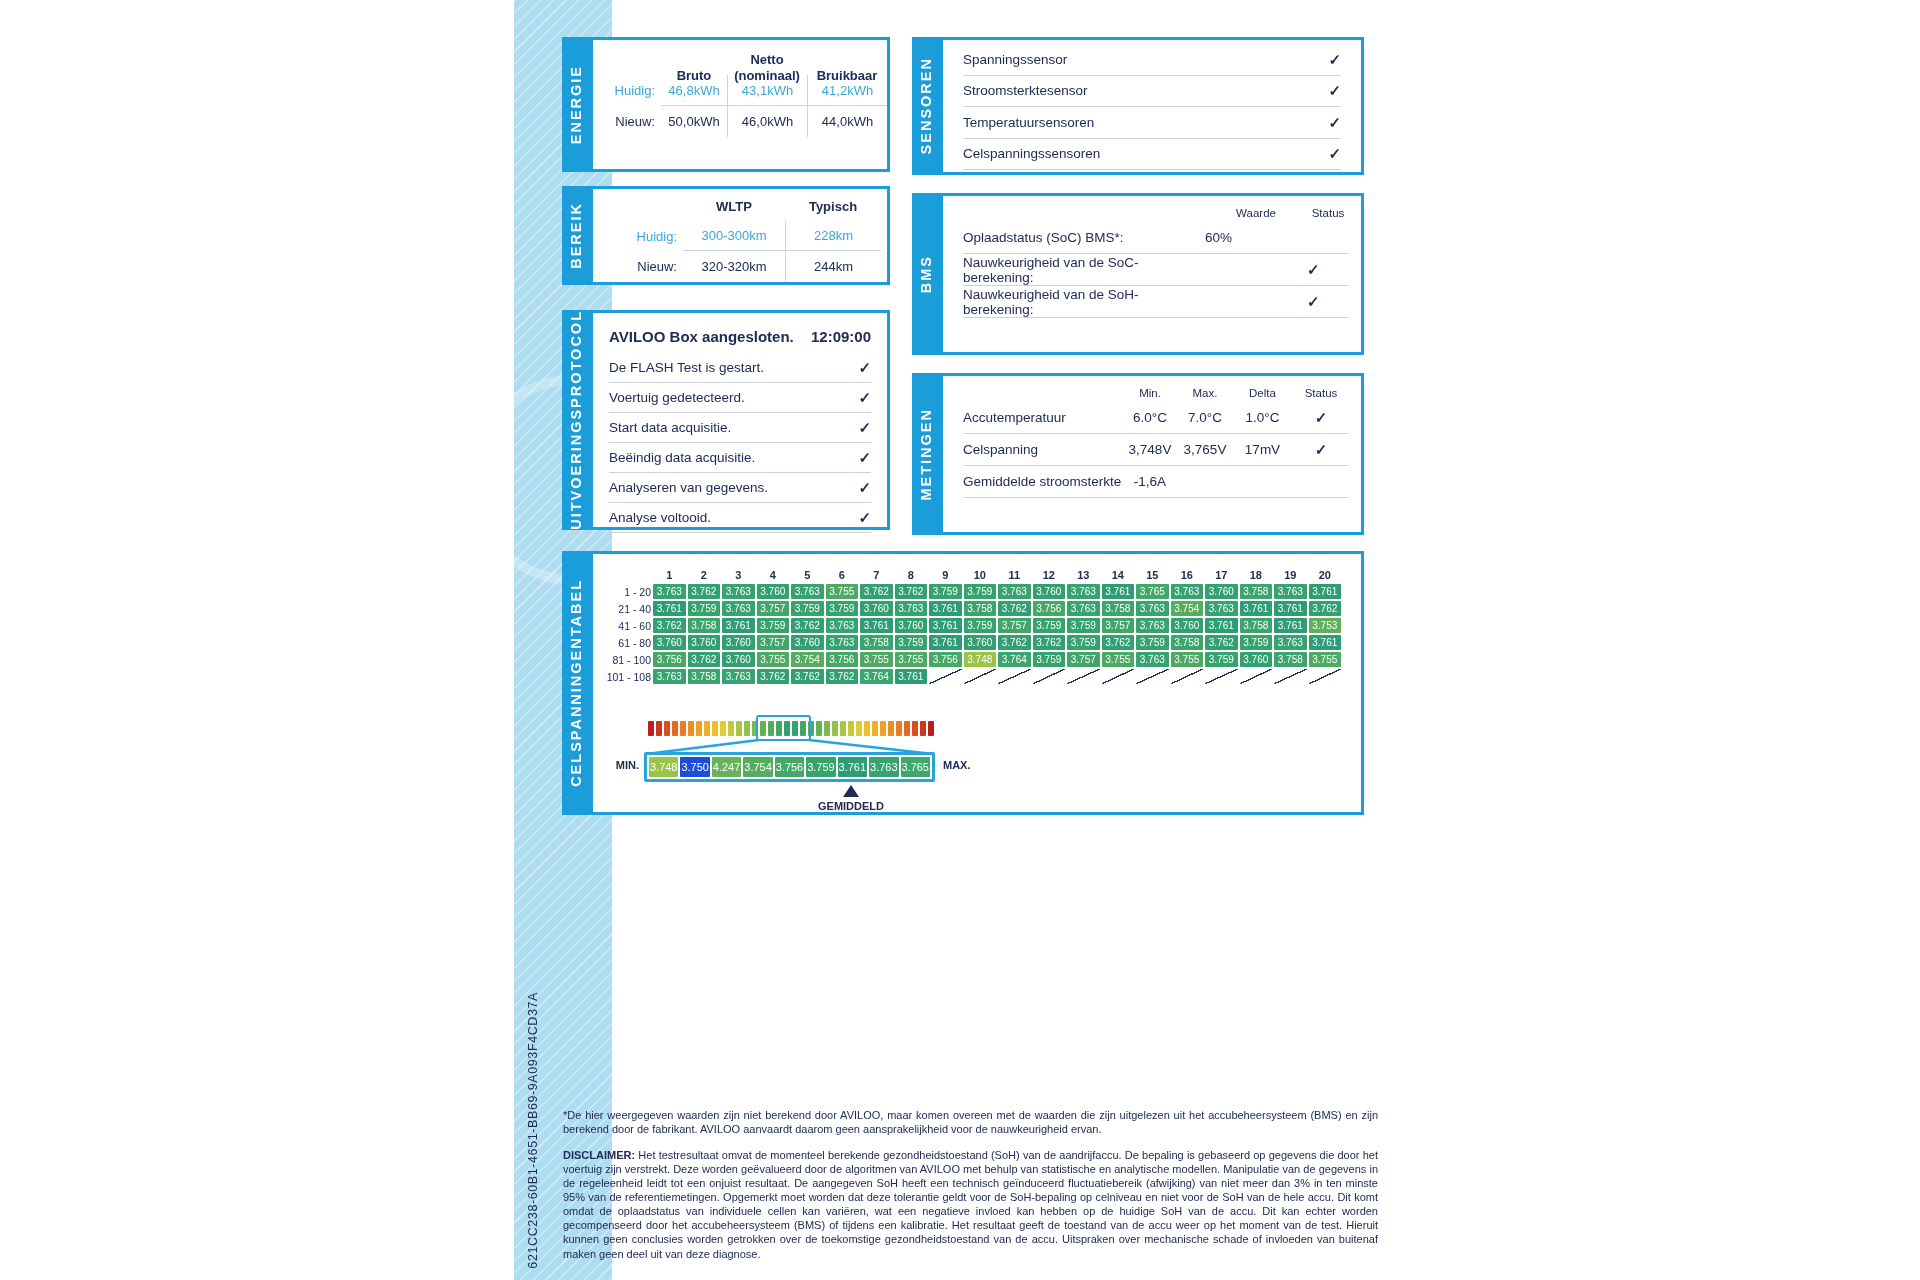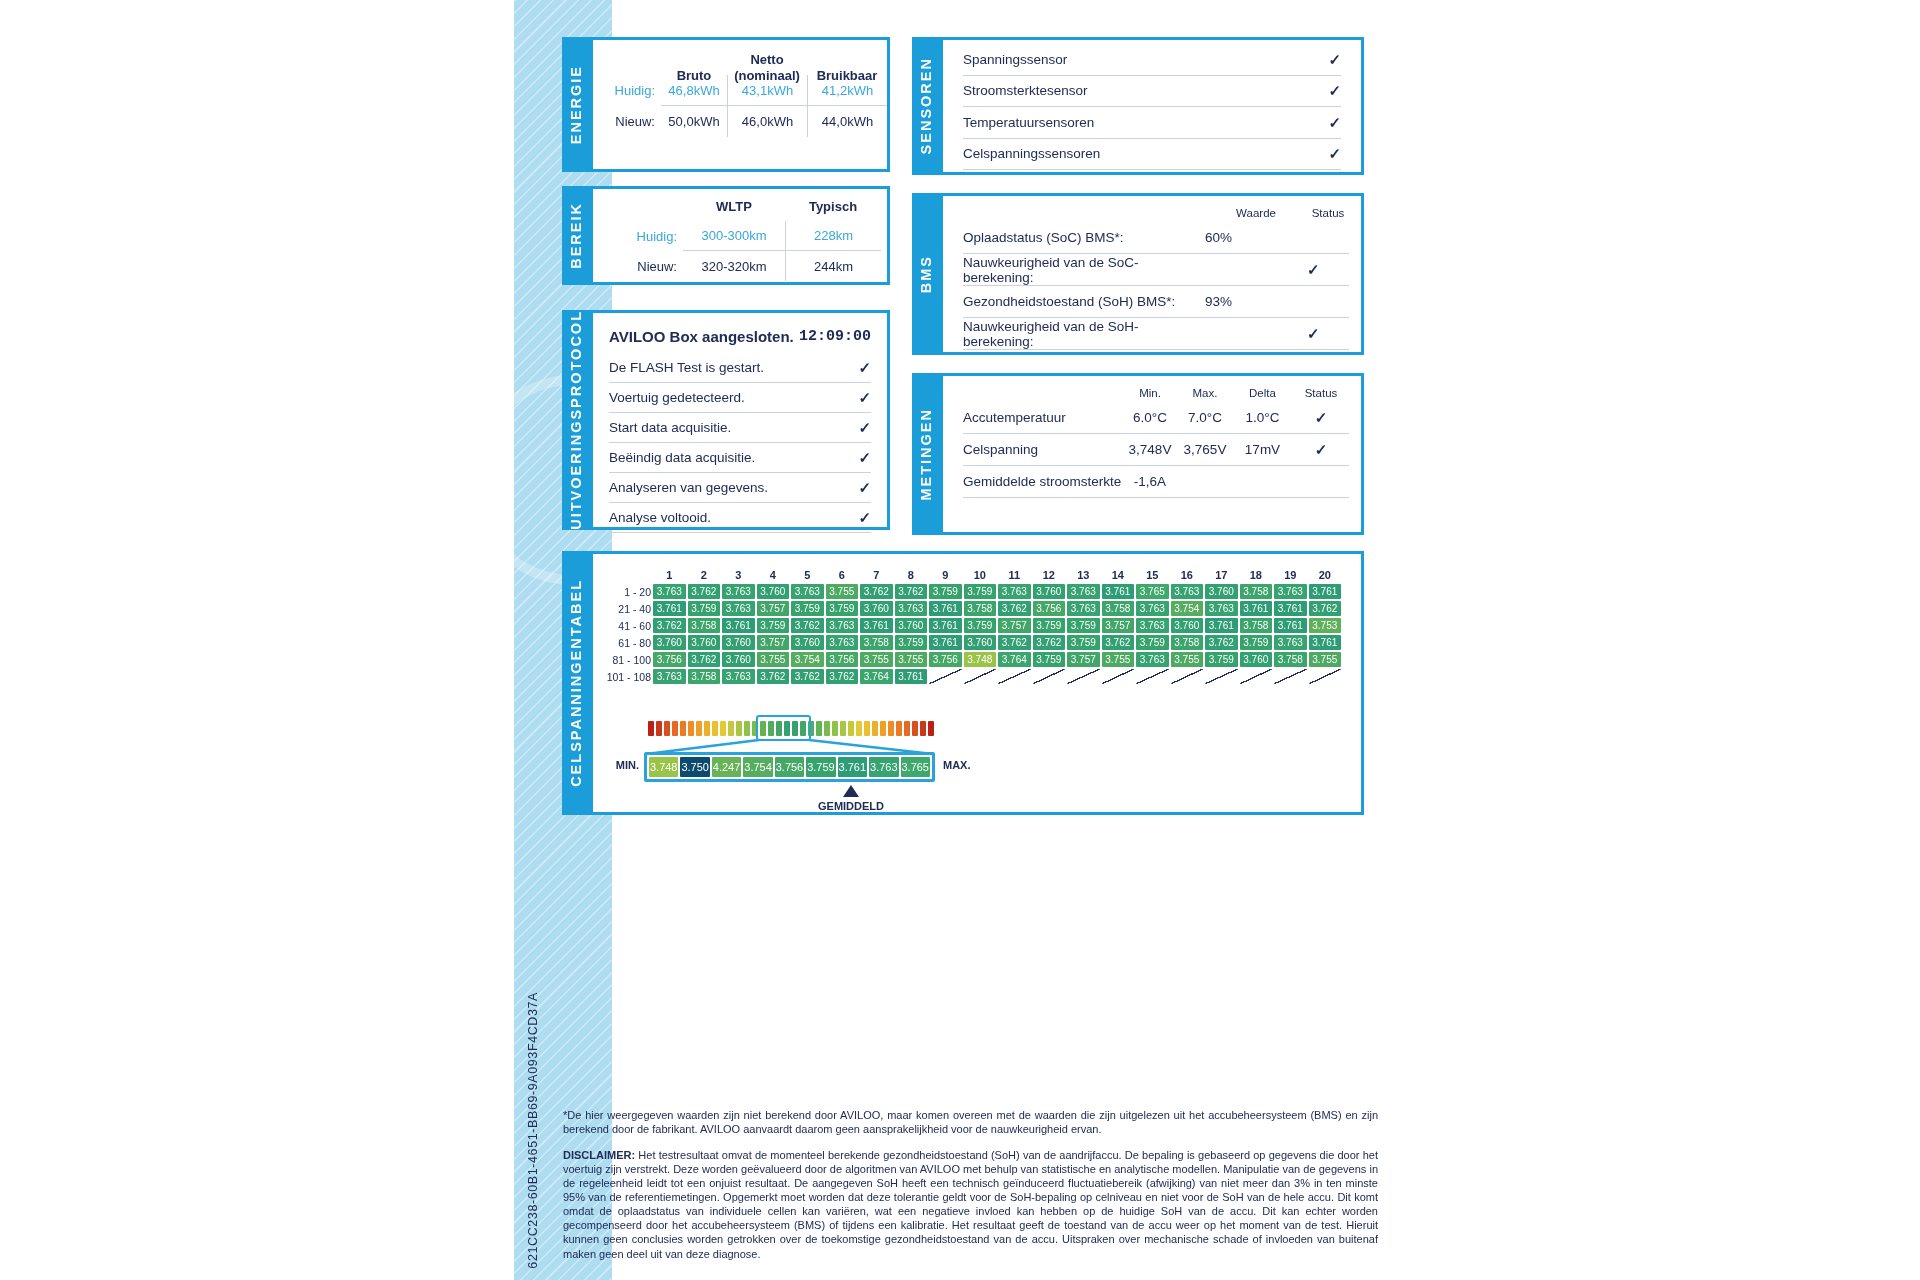"Gezondheidstoestand (SoH) BMS*:" div.brow { html: <div> <span>Gezondheidstoestand (SoH) BMS*:</span> <span>93%</span> <span></span> </div> -> none }
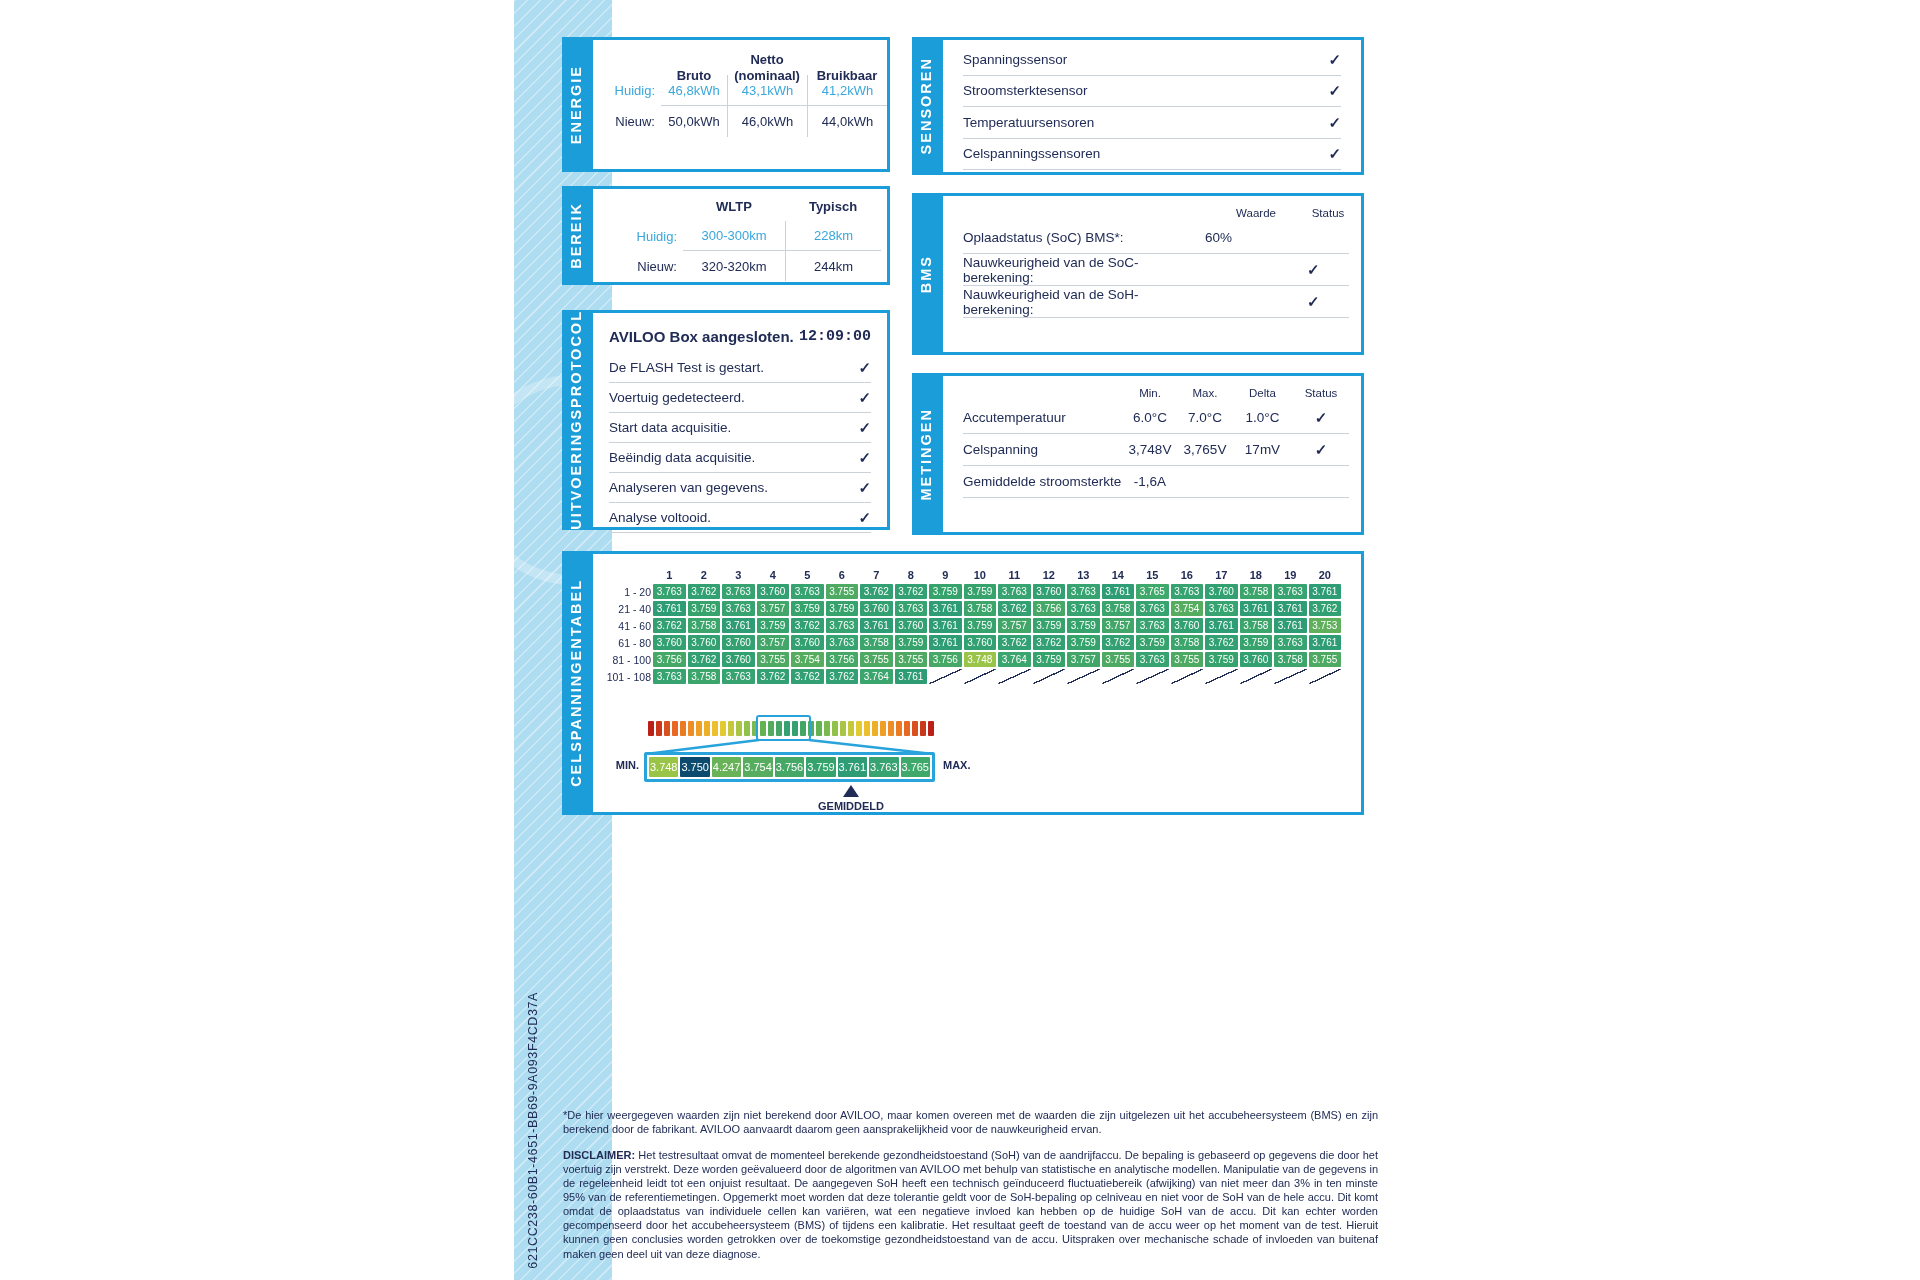"12:09:00" .ptime { font-family: Liberation Mono, monospace -> none }
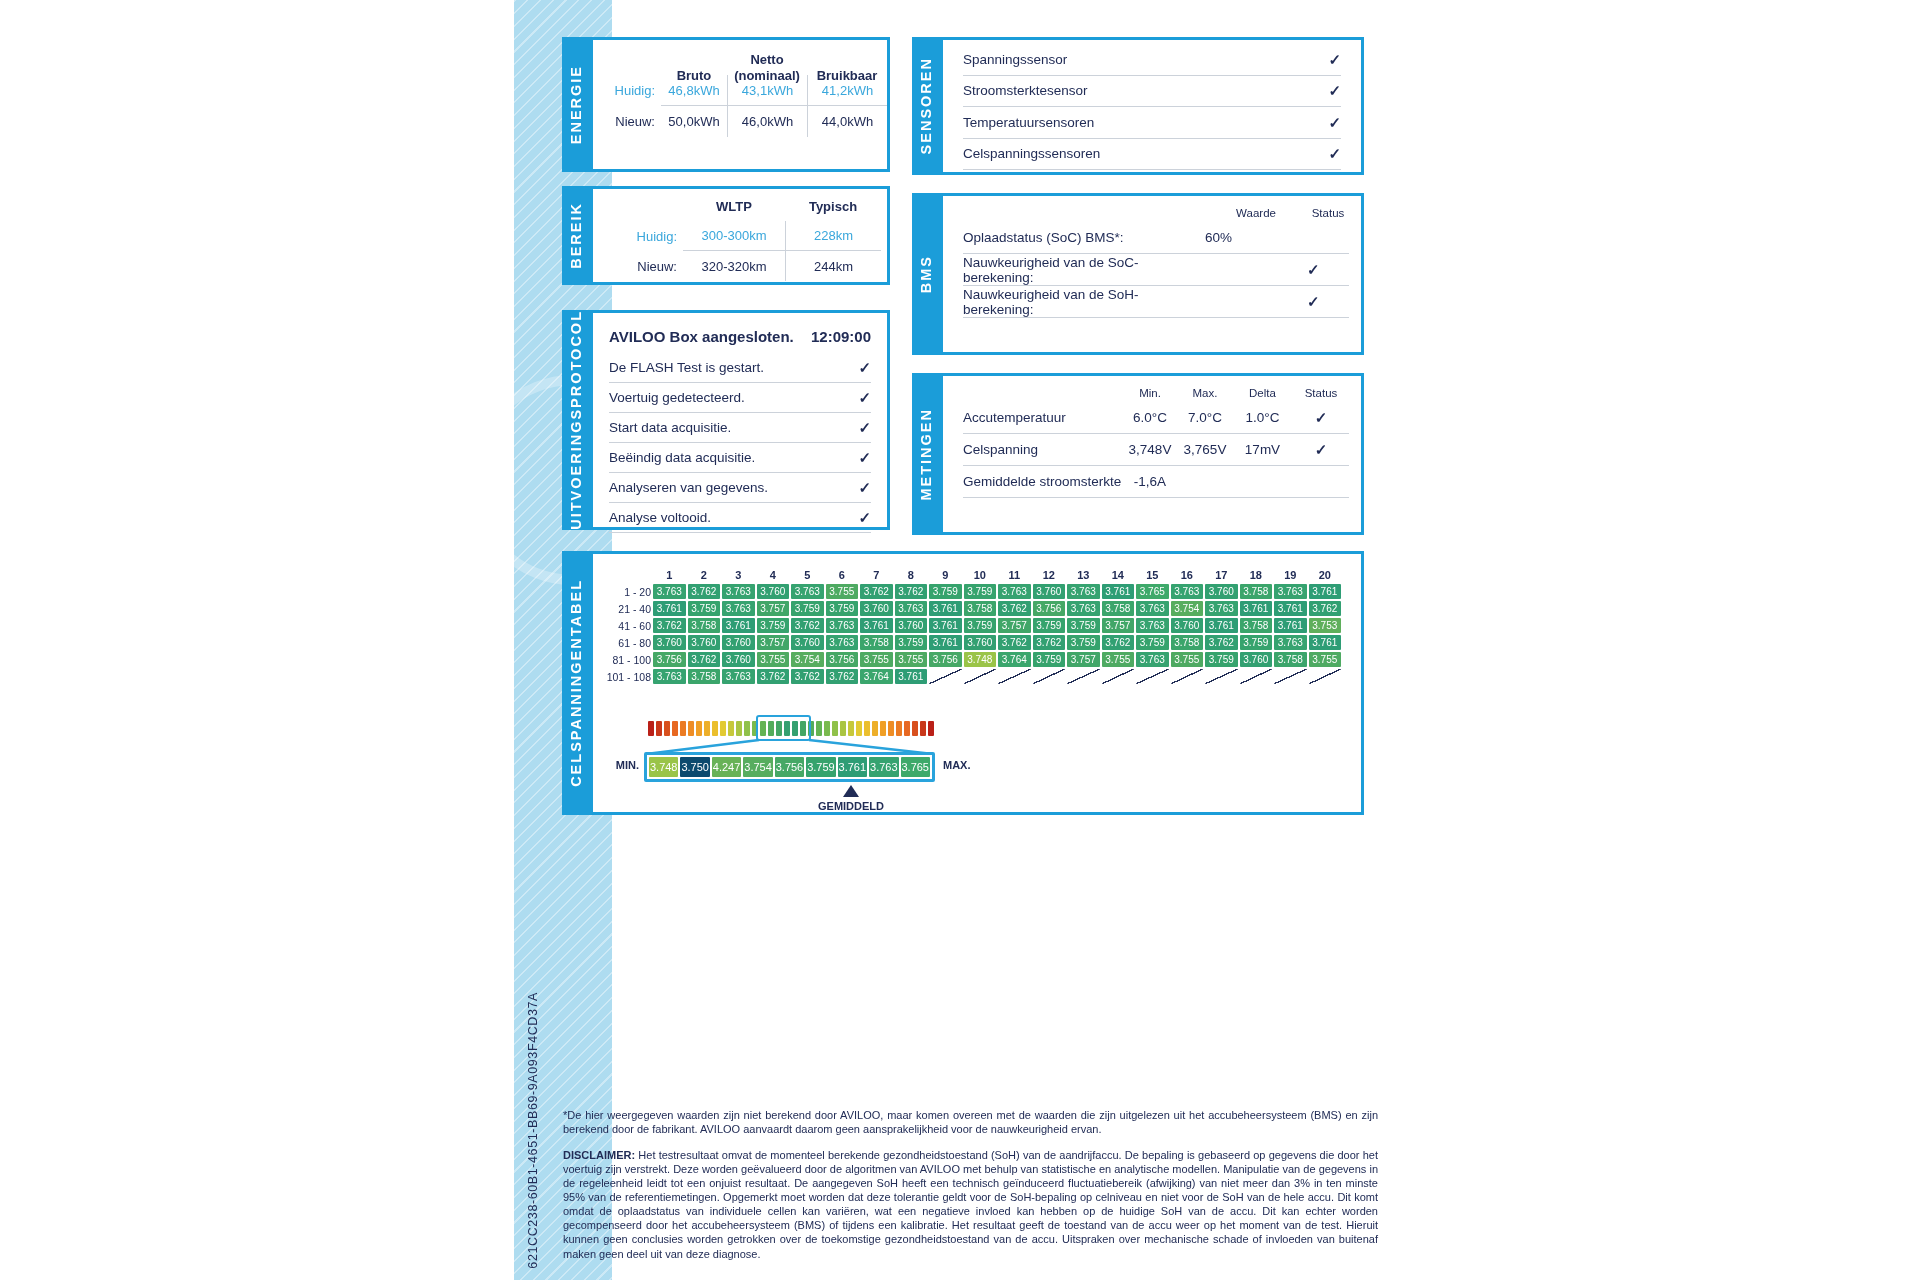"3.750" b { background: #0c4a6e -> #1d4ed8 }
